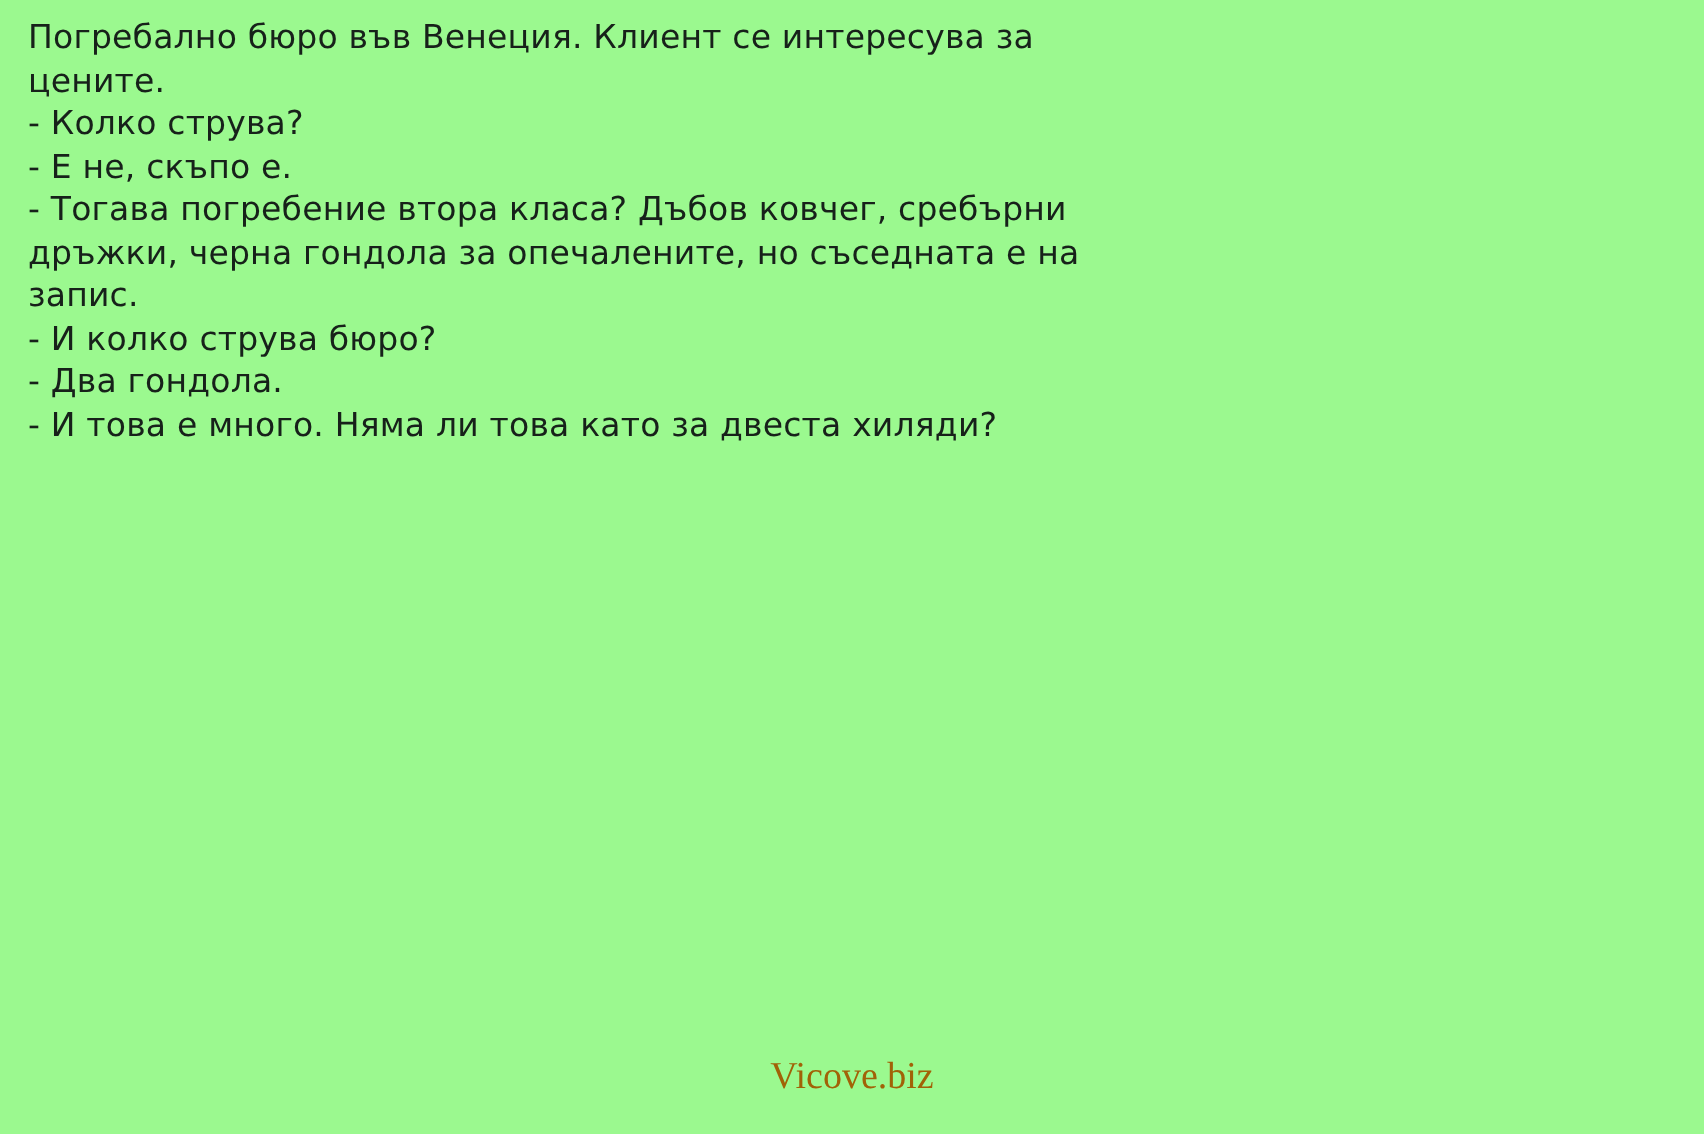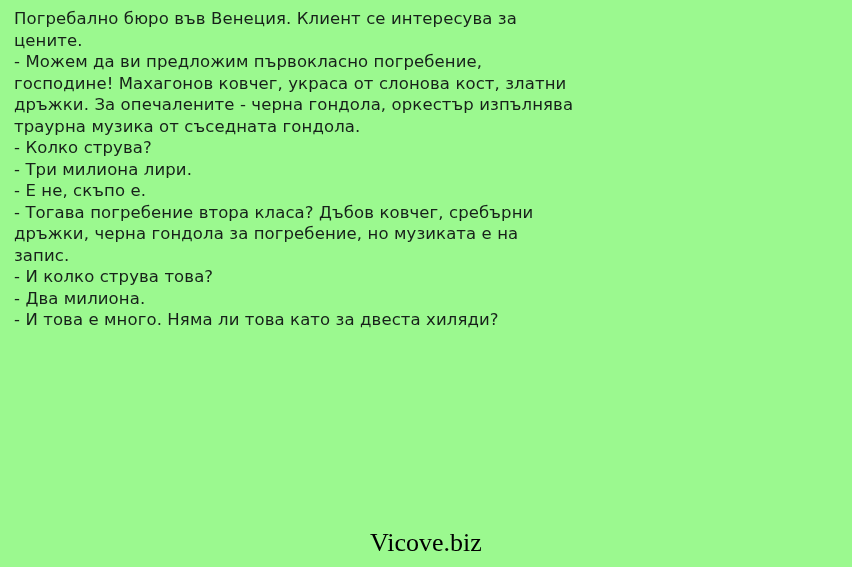"- Можем да ви предложим" p { html: <p>- Можем да ви предложим първокласно погребение, господине! Махагонов ковчег, украса от слонова кост, златни дръжки. За опечалените - черна гондола, оркестър изпълнява траурна музика от съседната гондола.</p> -> none }
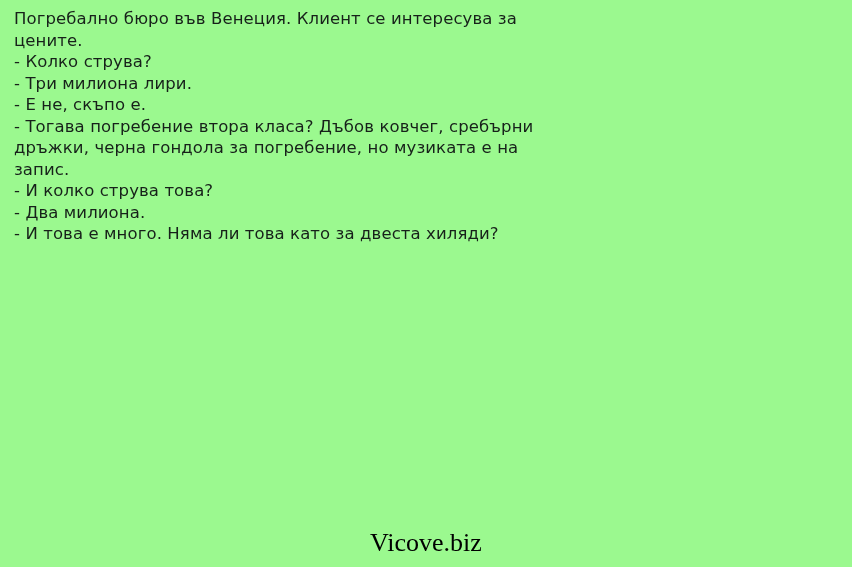"- Три милиона лири." p { html: <p>- Три милиона лири.</p> -> none }
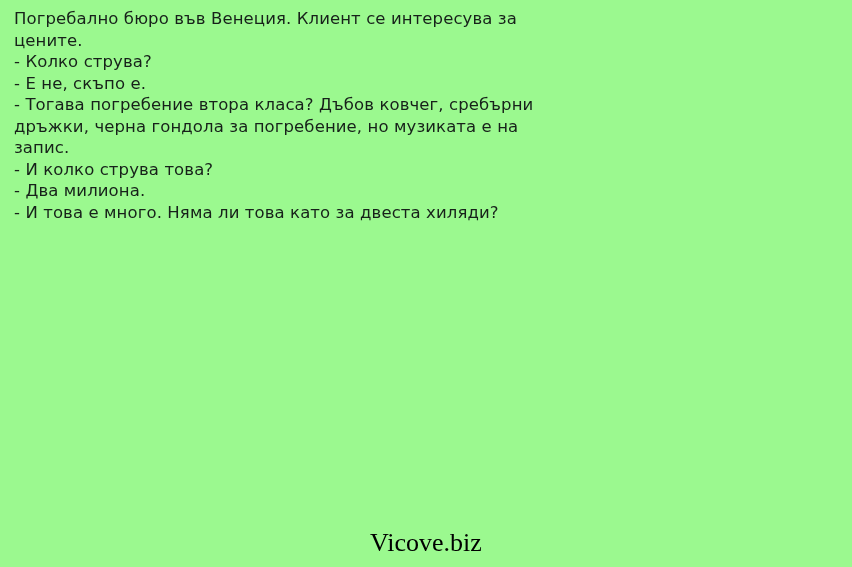"- Тогава погребение втора класа?" p { text: погребение, но музиката -> опечалените, но съседната }
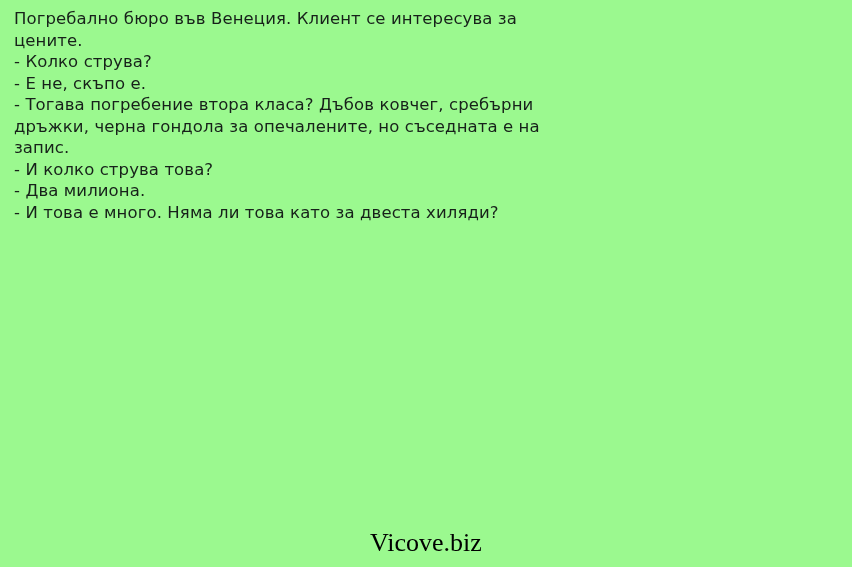"- И колко струва това?" p { text: това -> бюро }
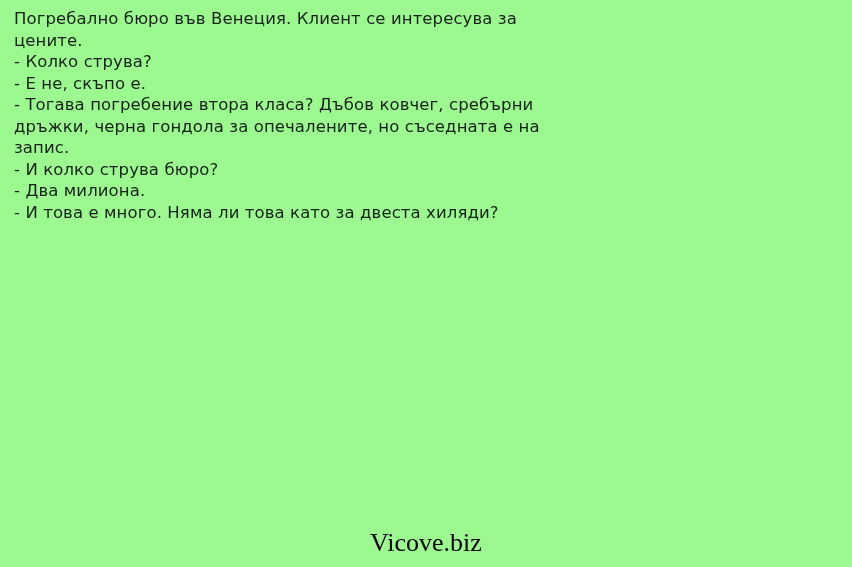"- Два милиона." p { text: милиона -> гондола }
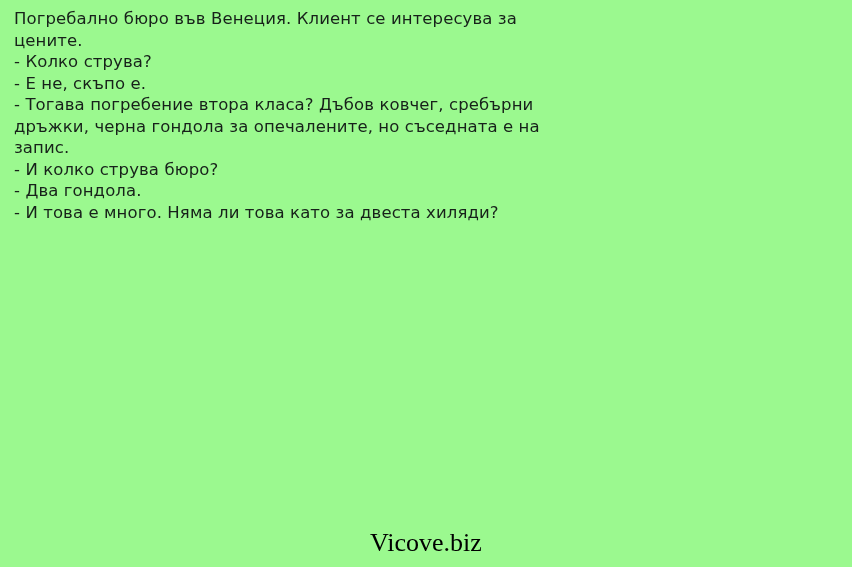"Vicove.biz" .footer-text { color: #000000 -> #a16207; font-size: 26px -> 19px }
